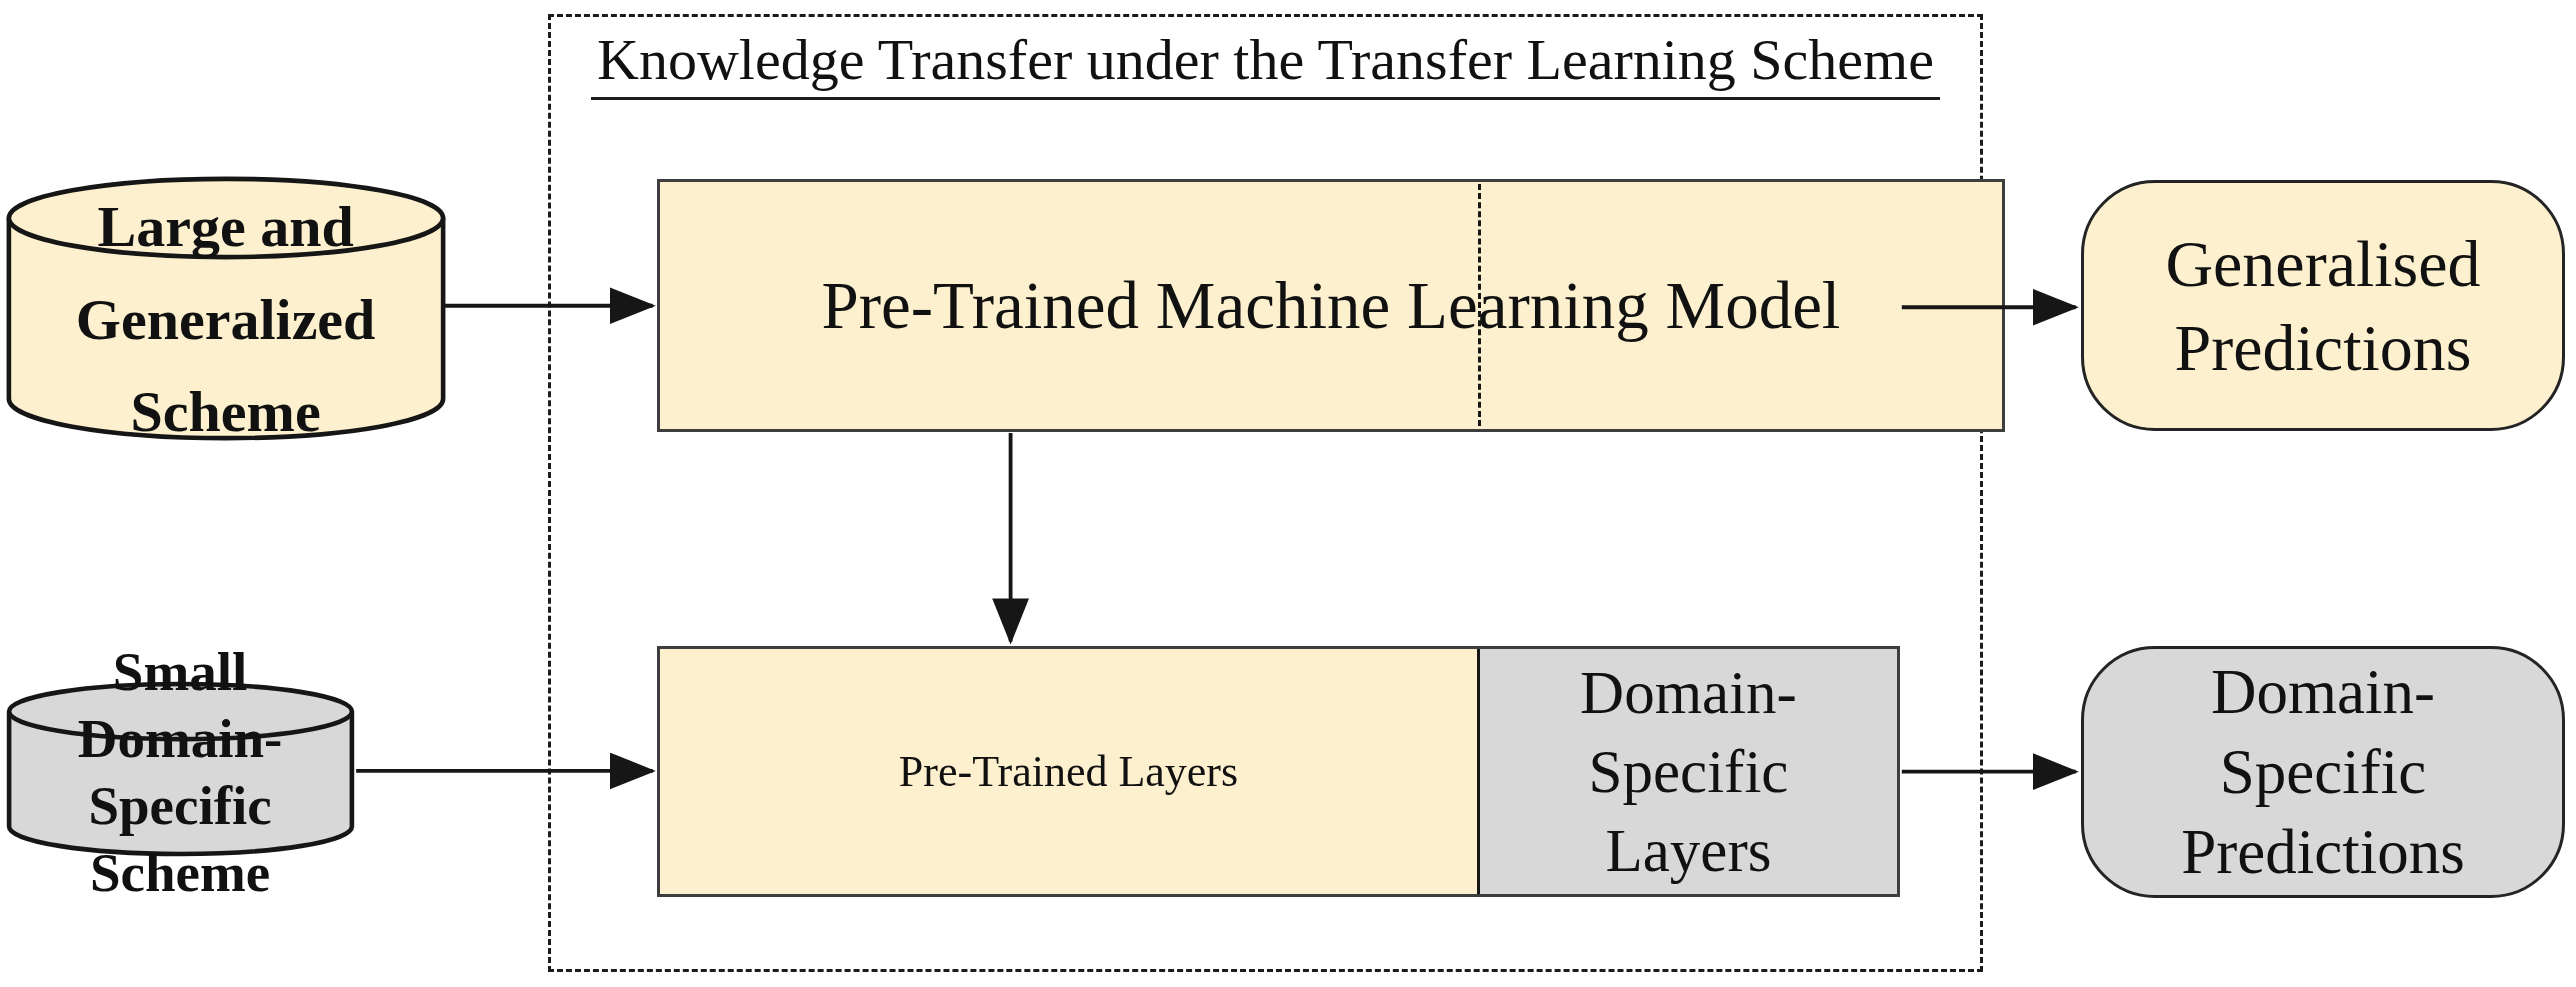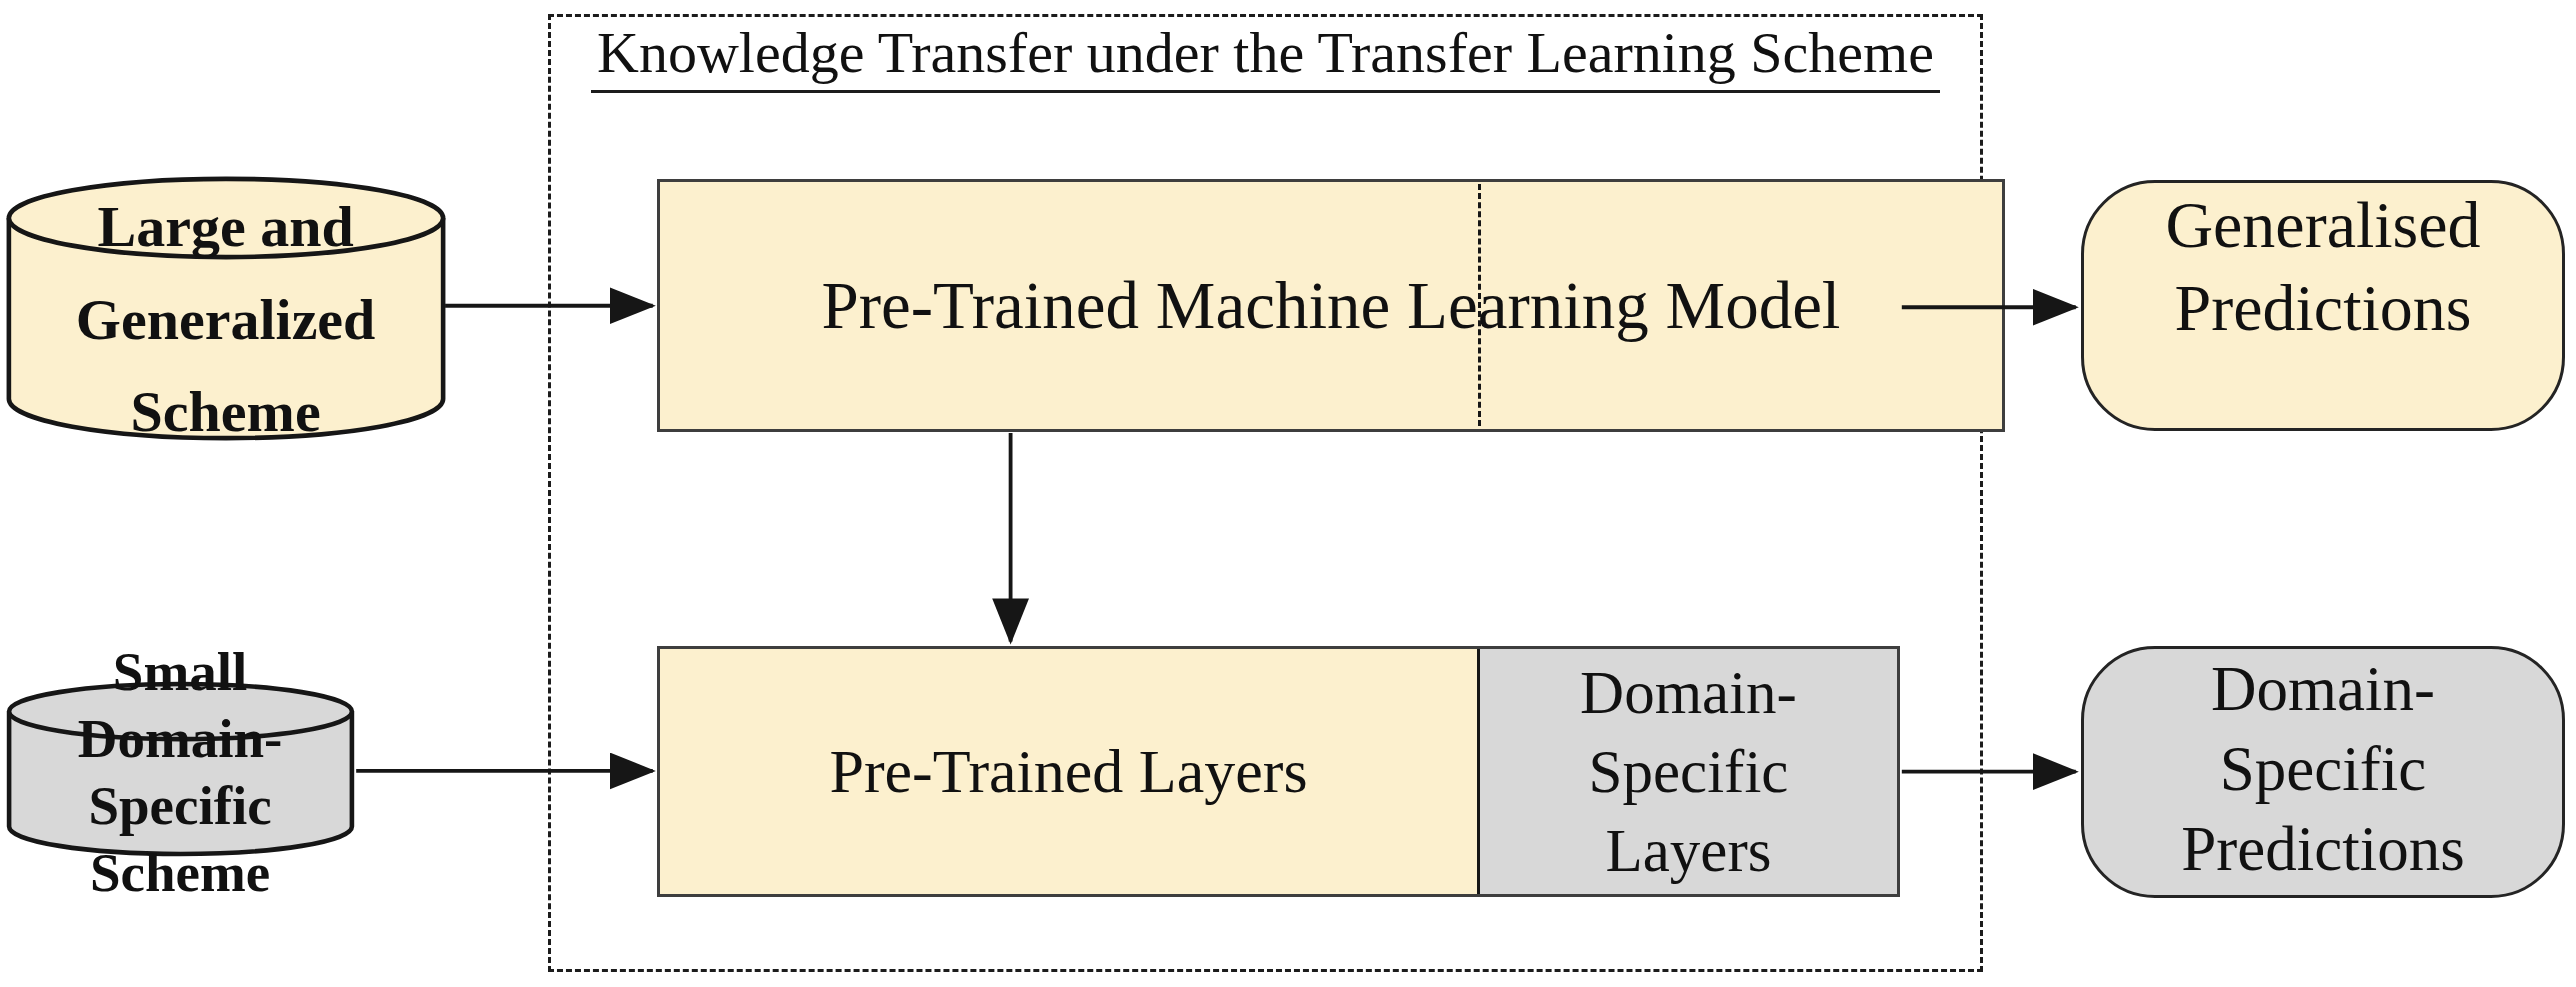"Knowledge Transfer under the Transfer" #title-wrap { top: 23px -> 30px }
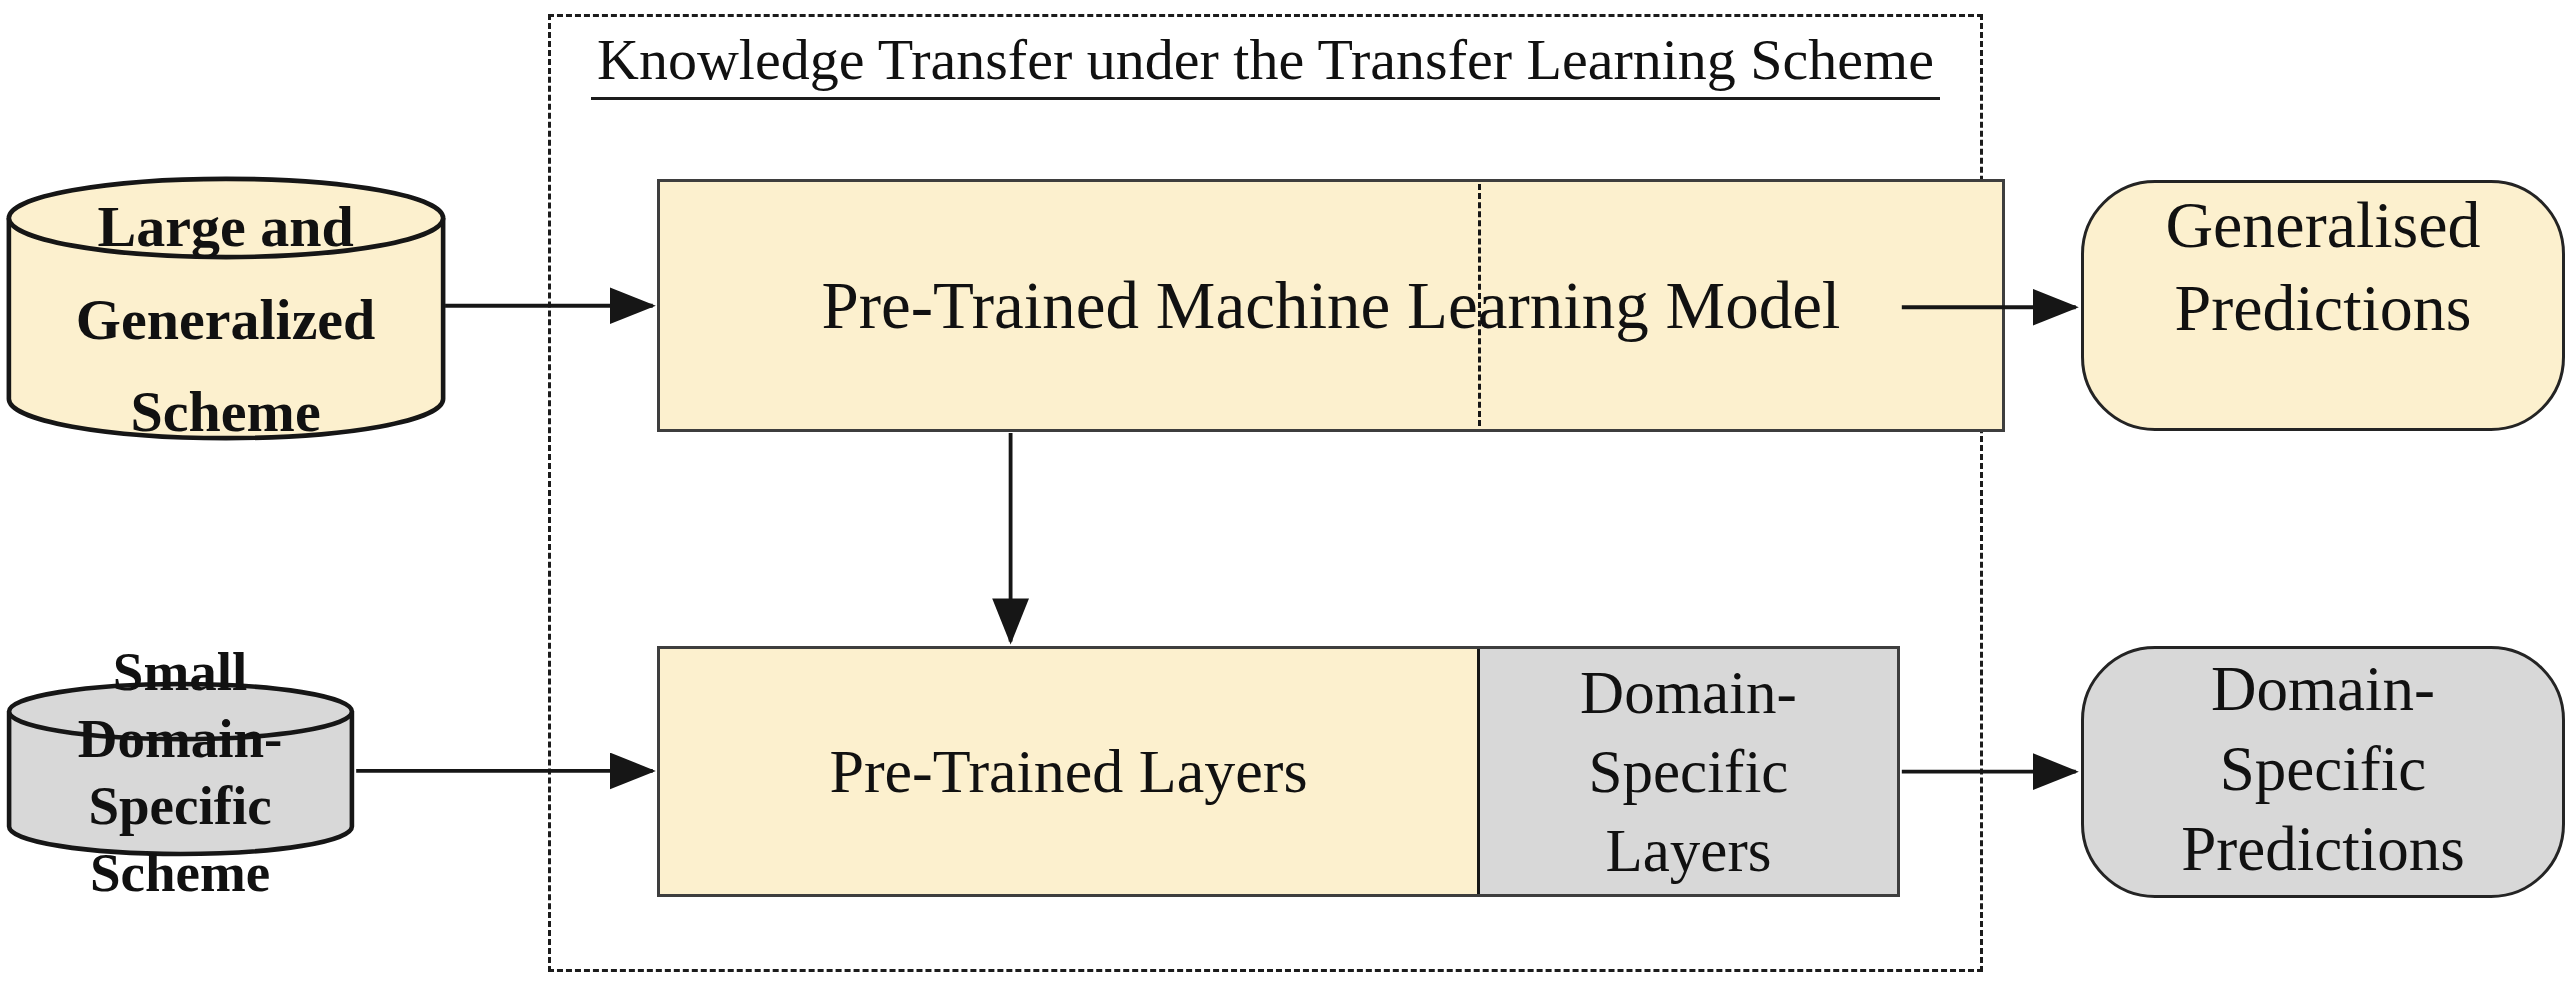"Generalised" .round-box { justify-content: none -> center }
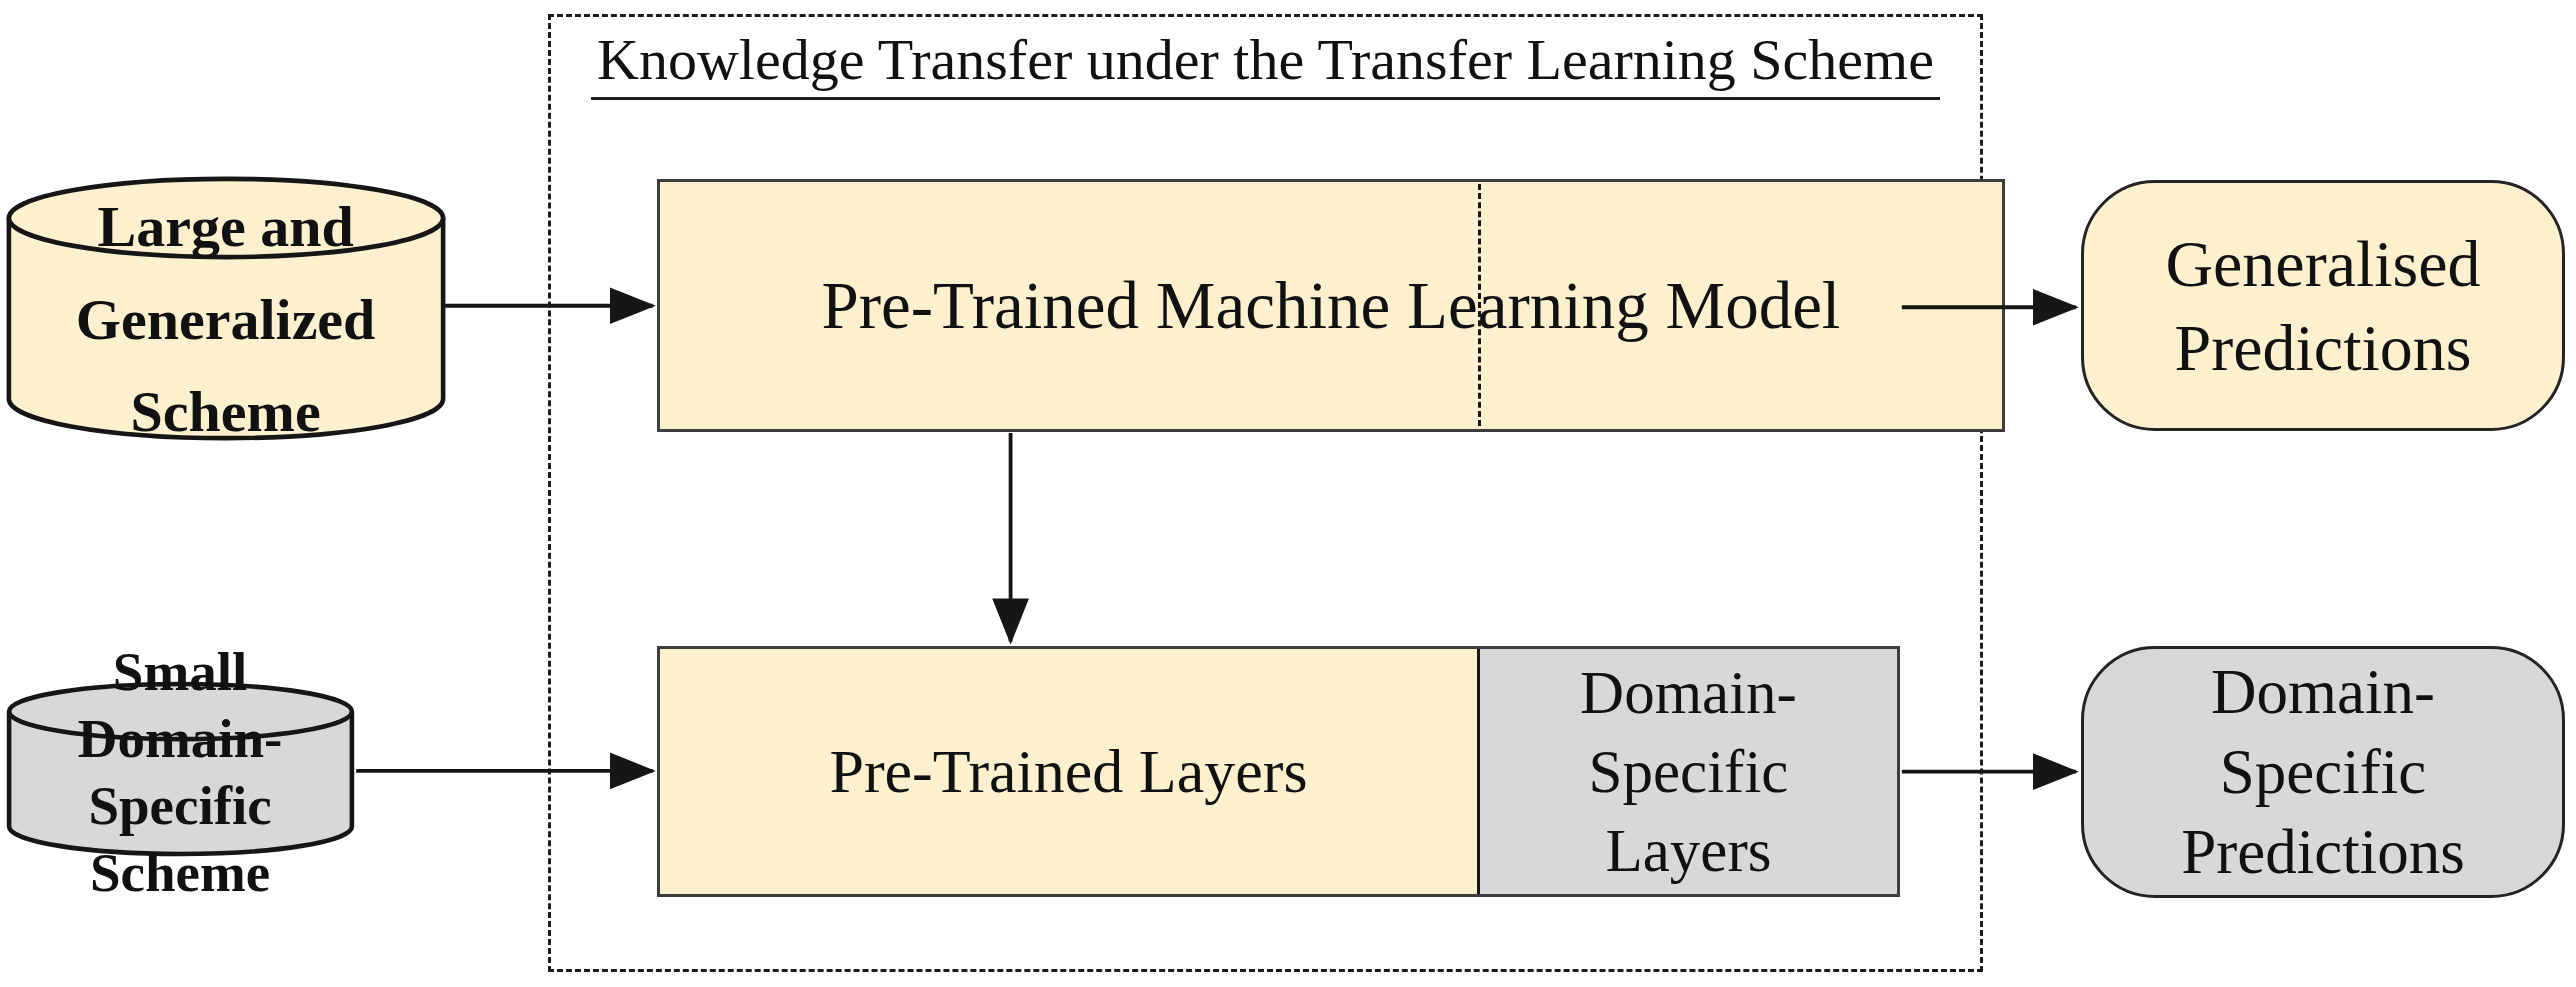"Pre-Trained Layers" #pretrained-layers { font-size: 62px -> 44px }
